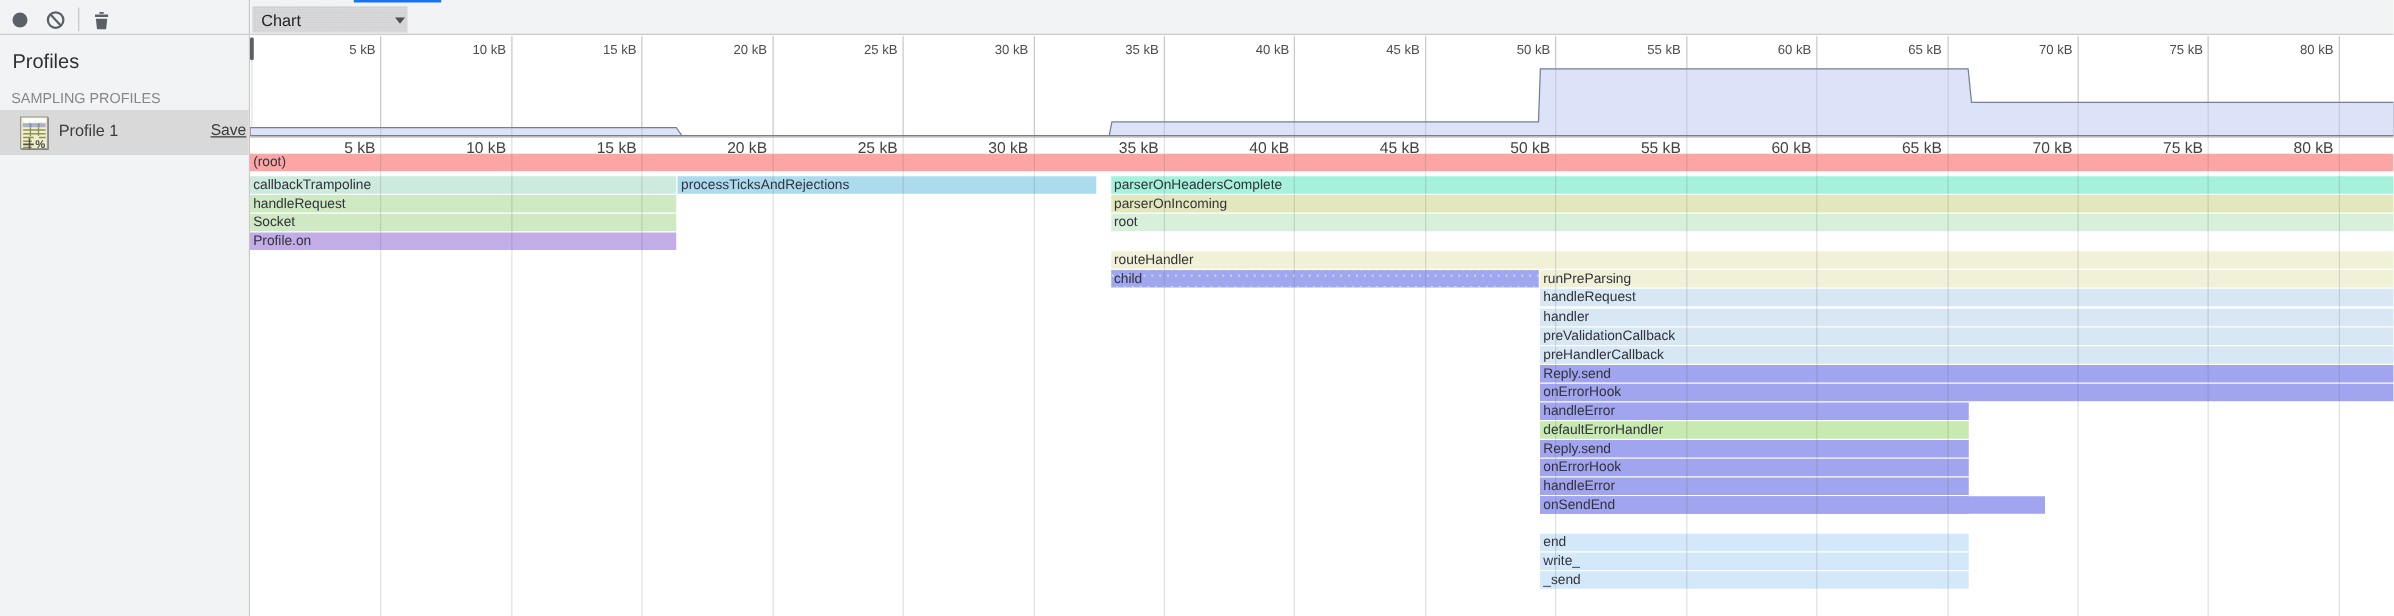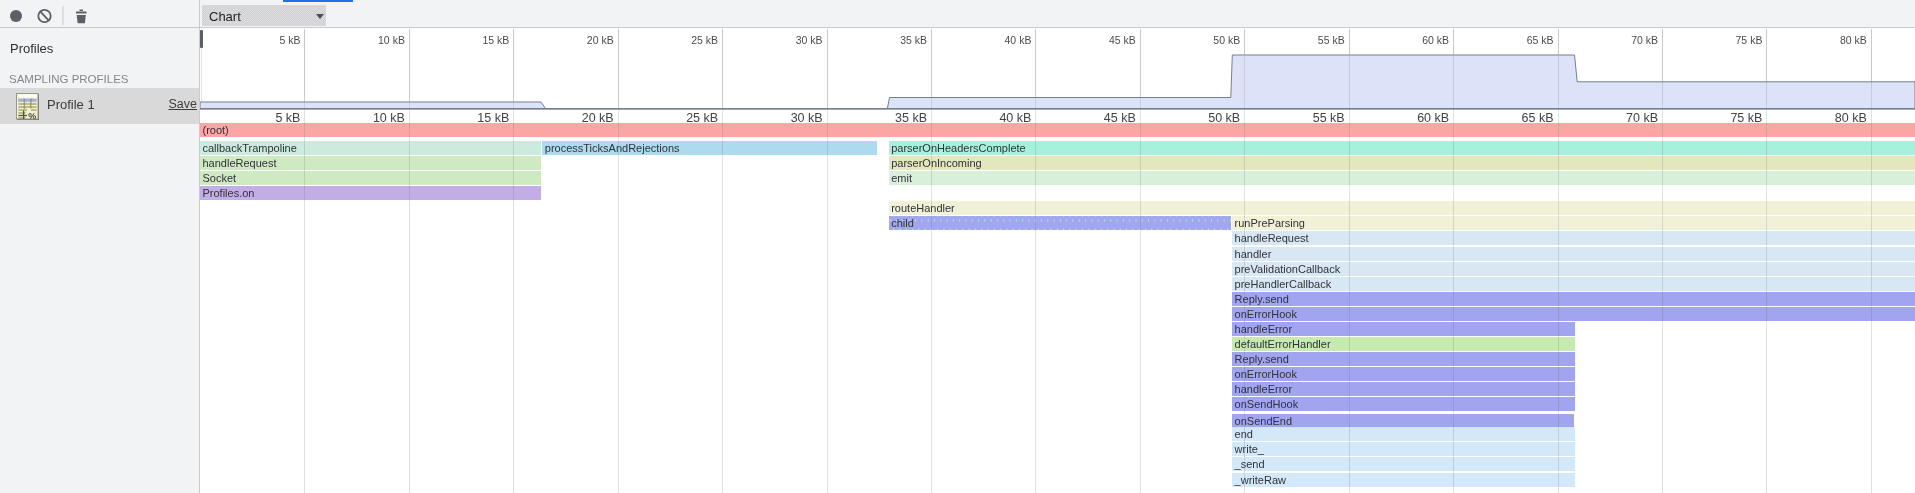"Profiles" #side .h1 { font-size: 13px -> 16px }
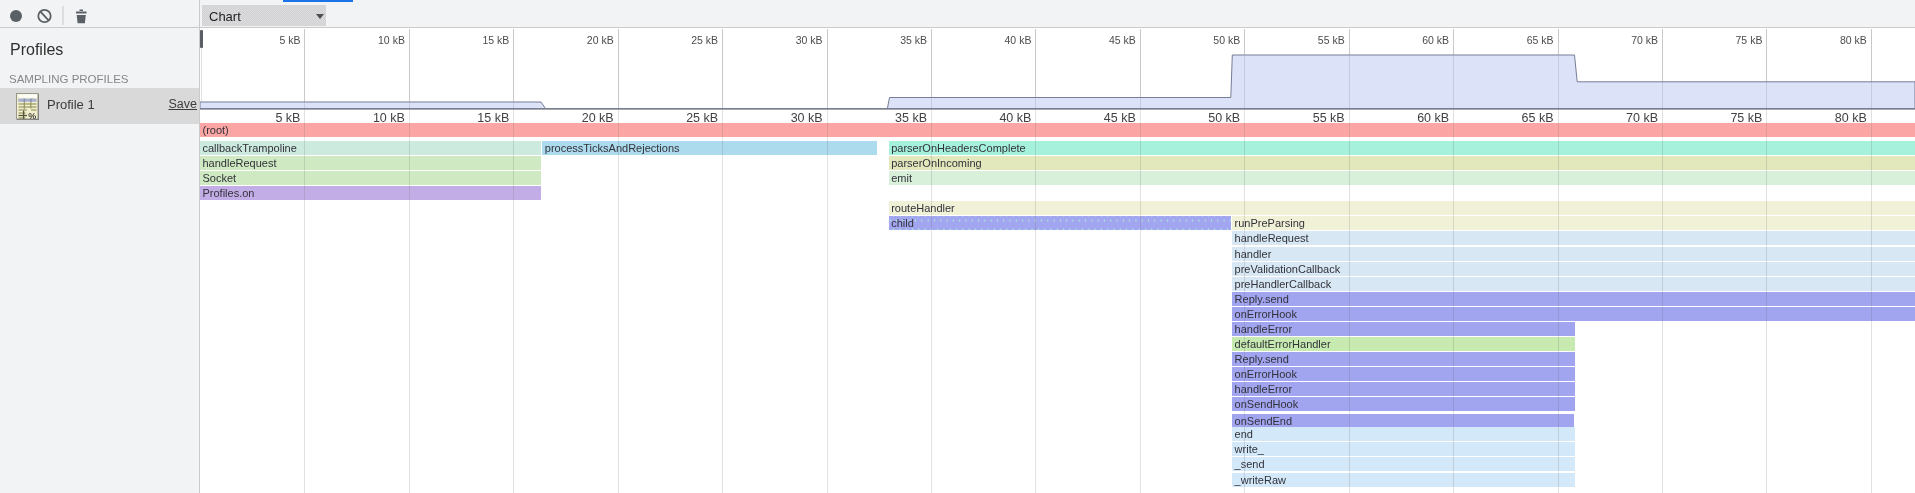"emit" div.bar { text: emit -> root }
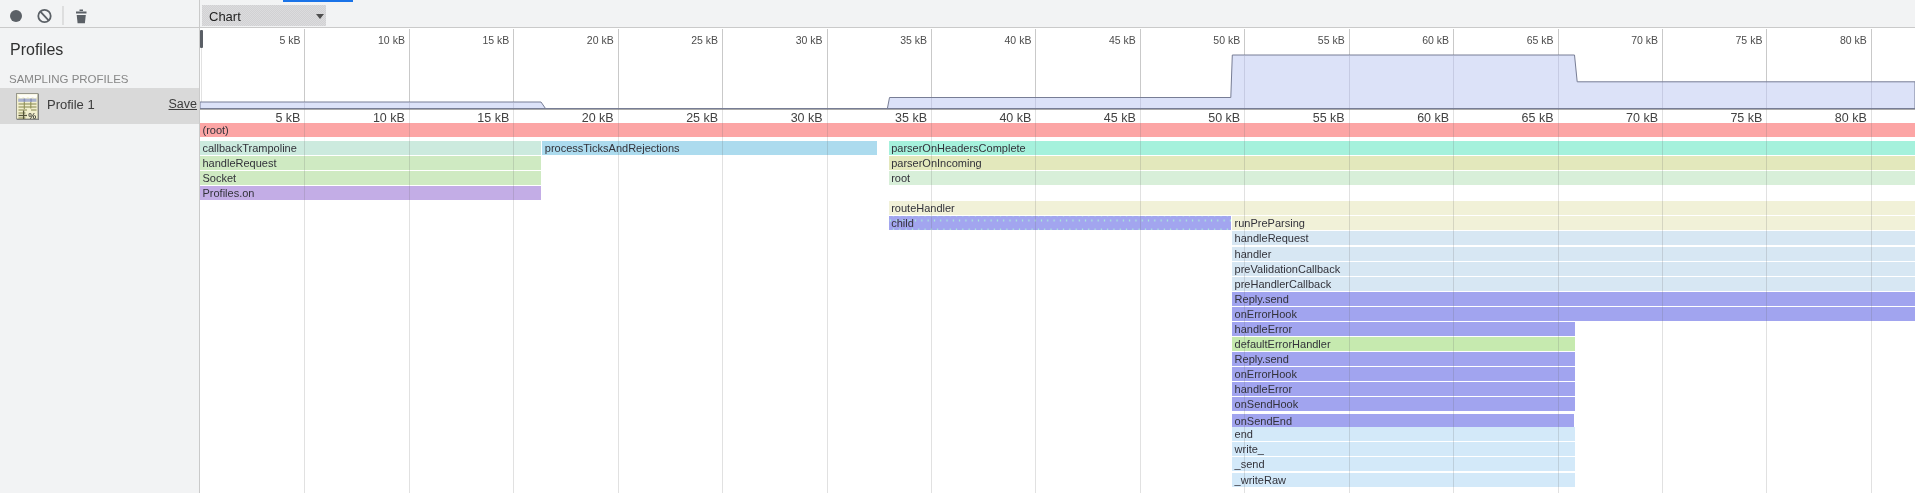"Profiles.on" div.bar { text: Profiles.on -> Profile.on }
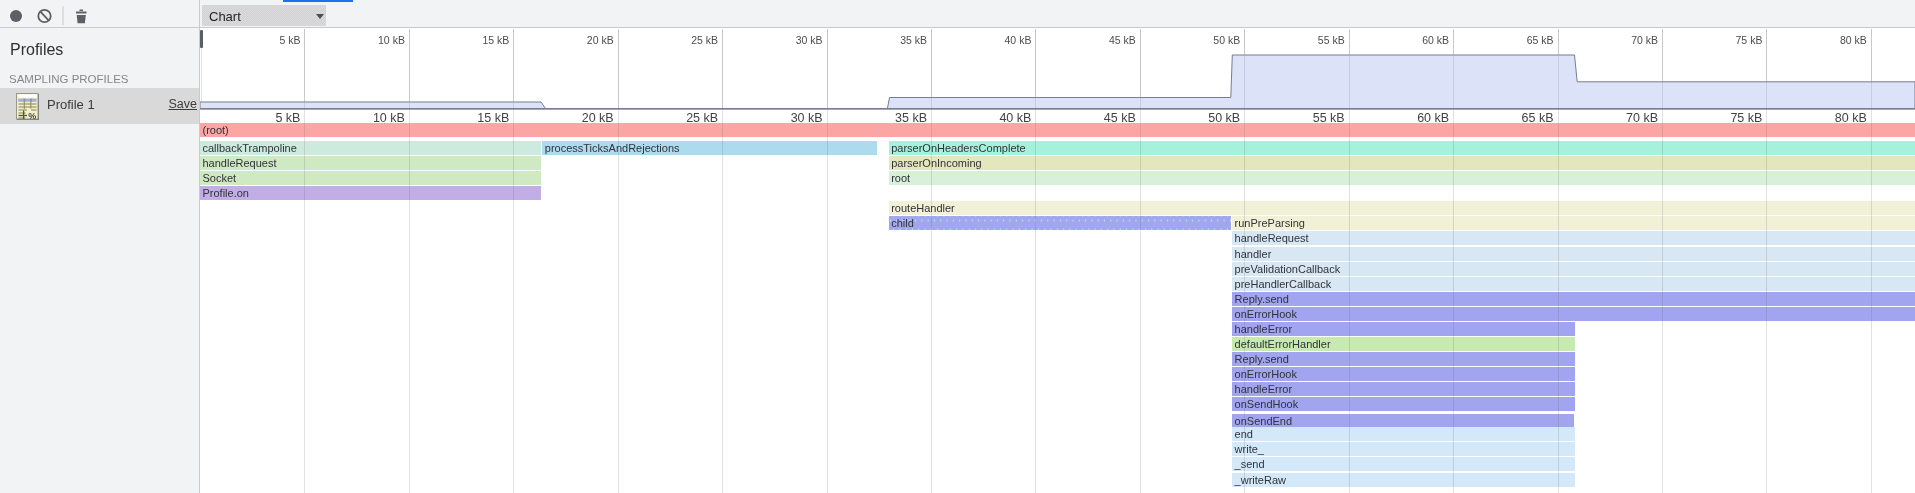"onSendEnd" div.bar { top: 414px -> 397px; width: 342px -> 404px }
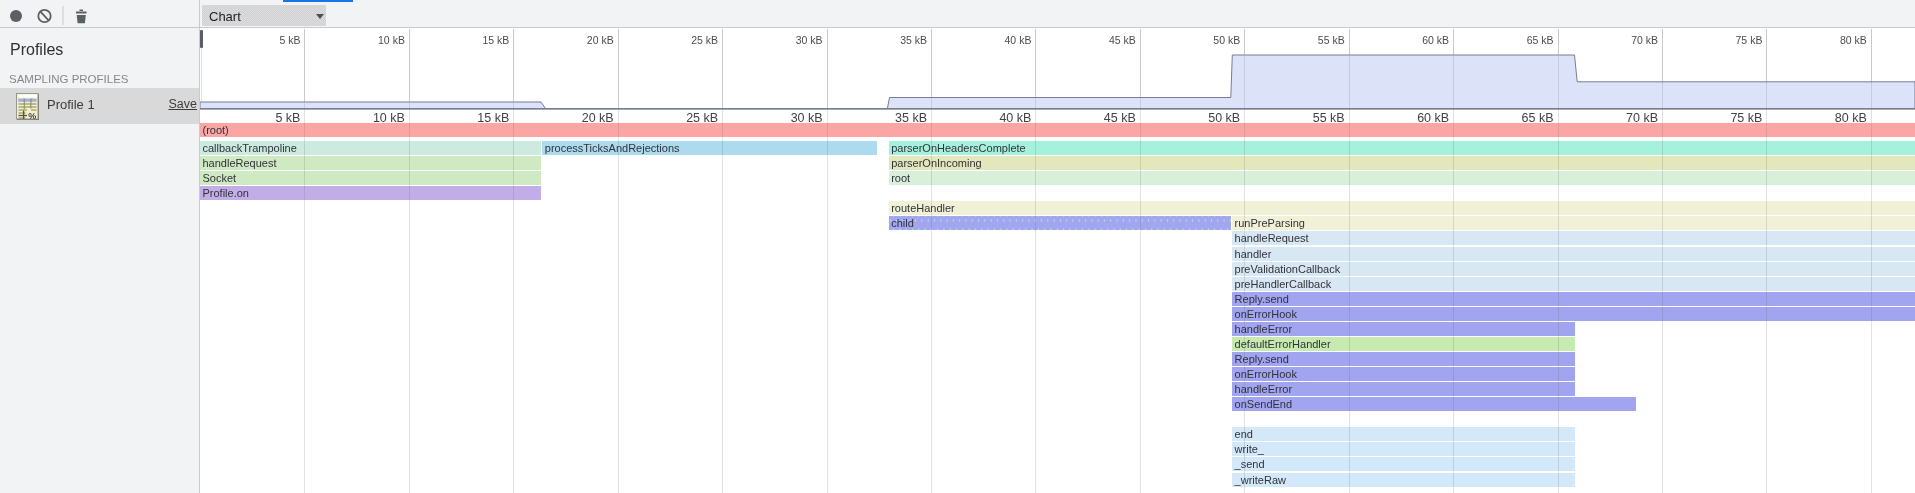"_writeRaw" div.bar { html: <div>_writeRaw</div> -> none }
